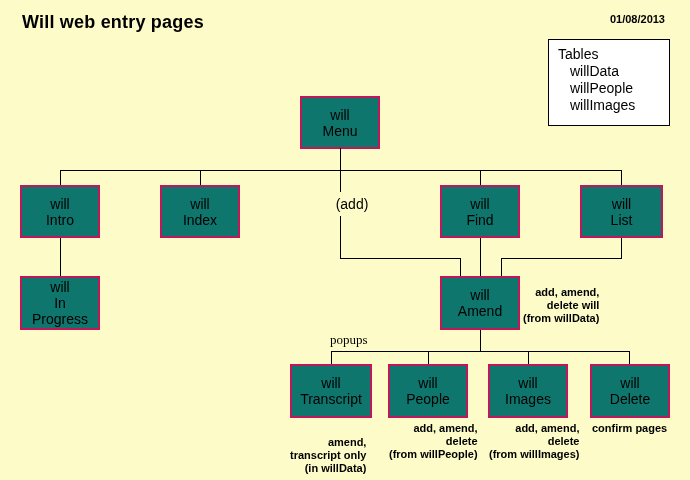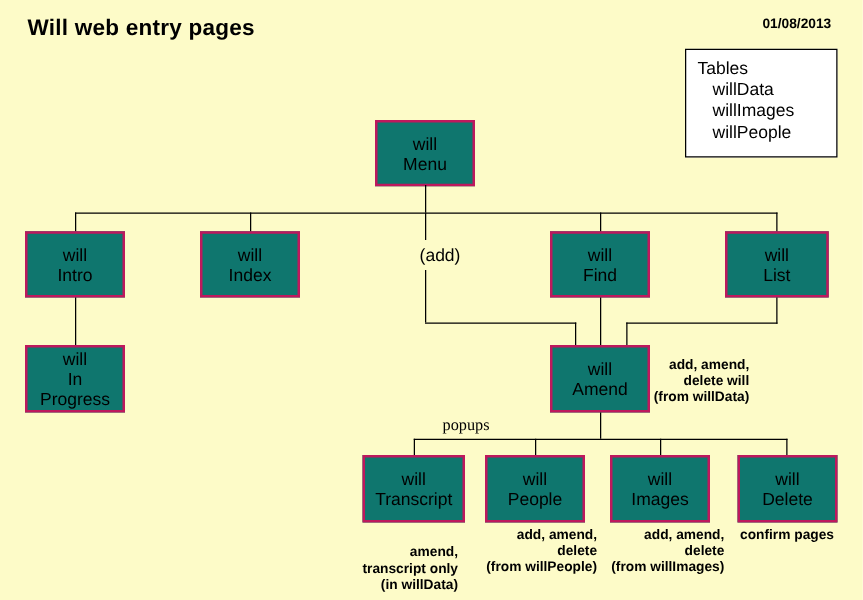"willImages" div.legend-item { order: before "willPeople" -> after "willPeople" }
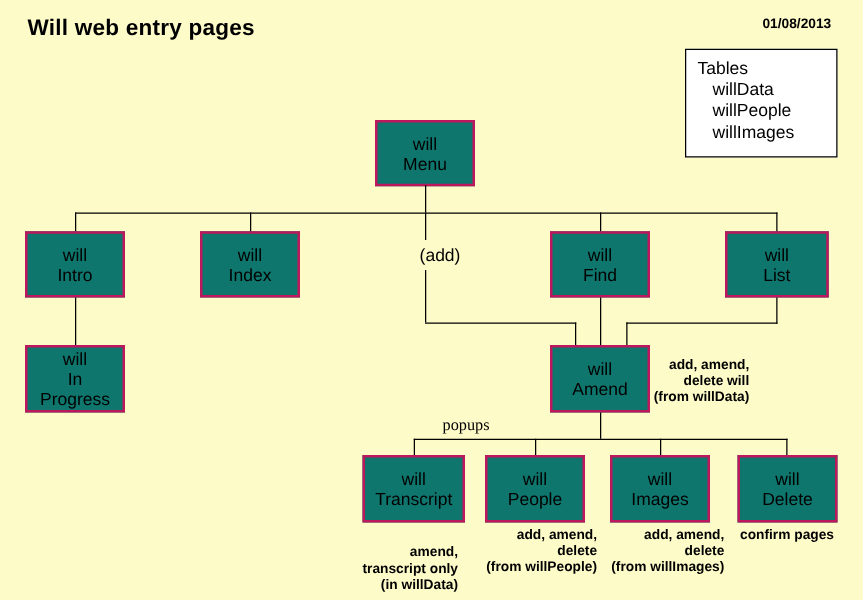"popups" .popups-label { margin-left: 24px -> none }
